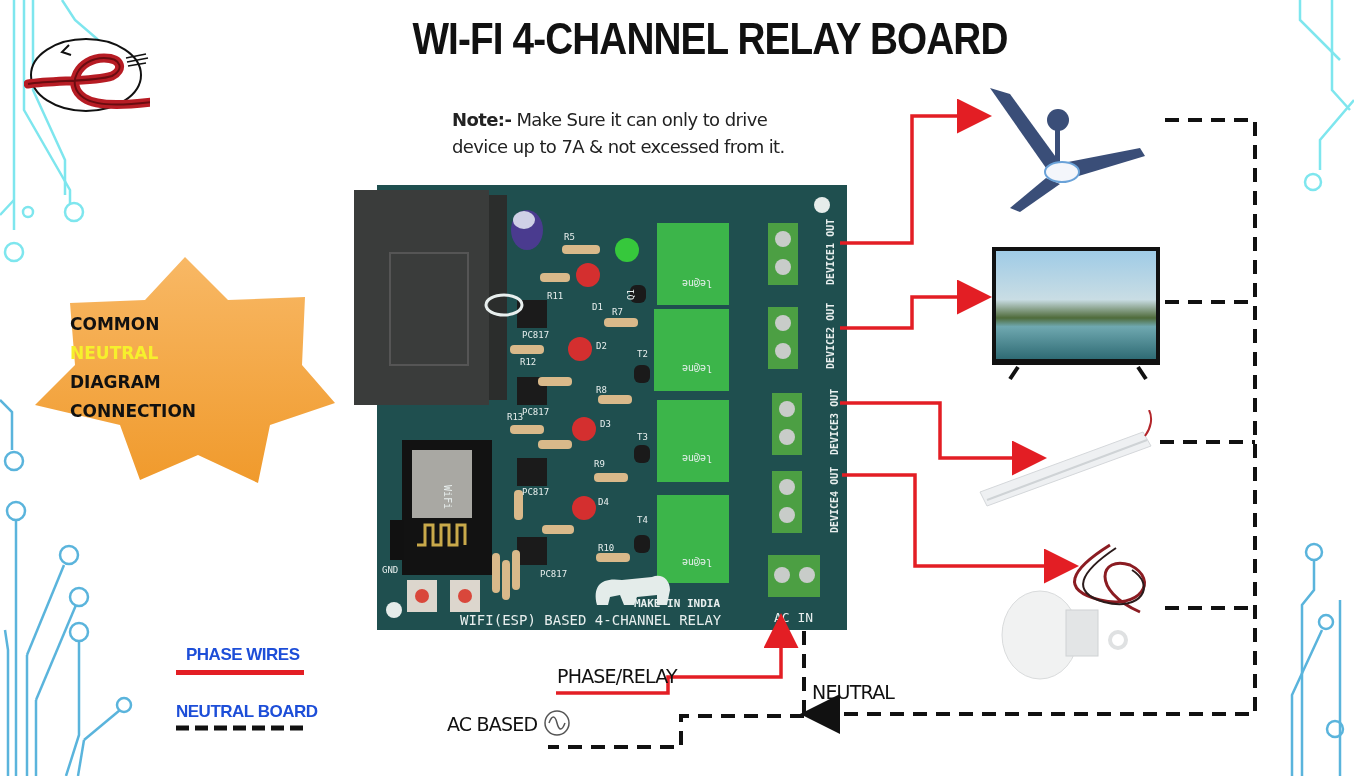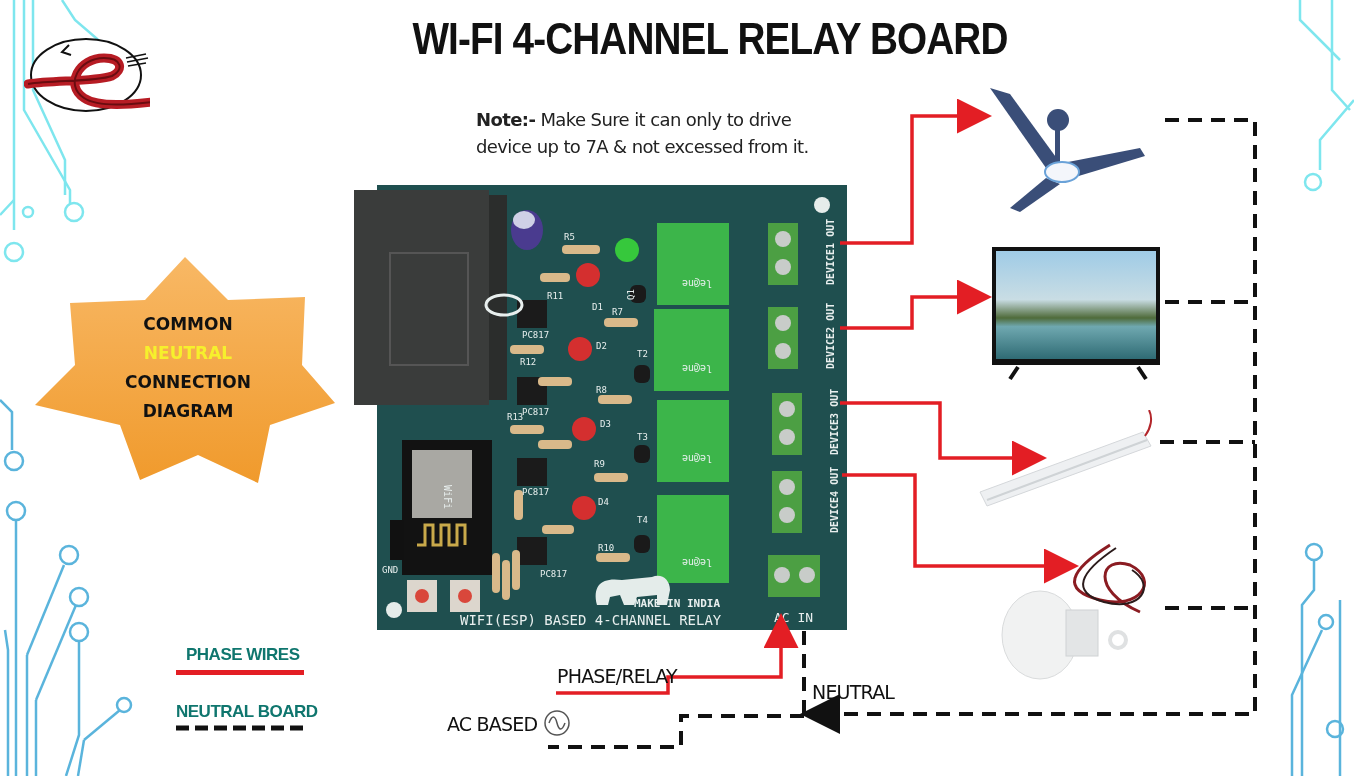"Note:- Make Sure it can" #note { margin-left: 24px -> none }
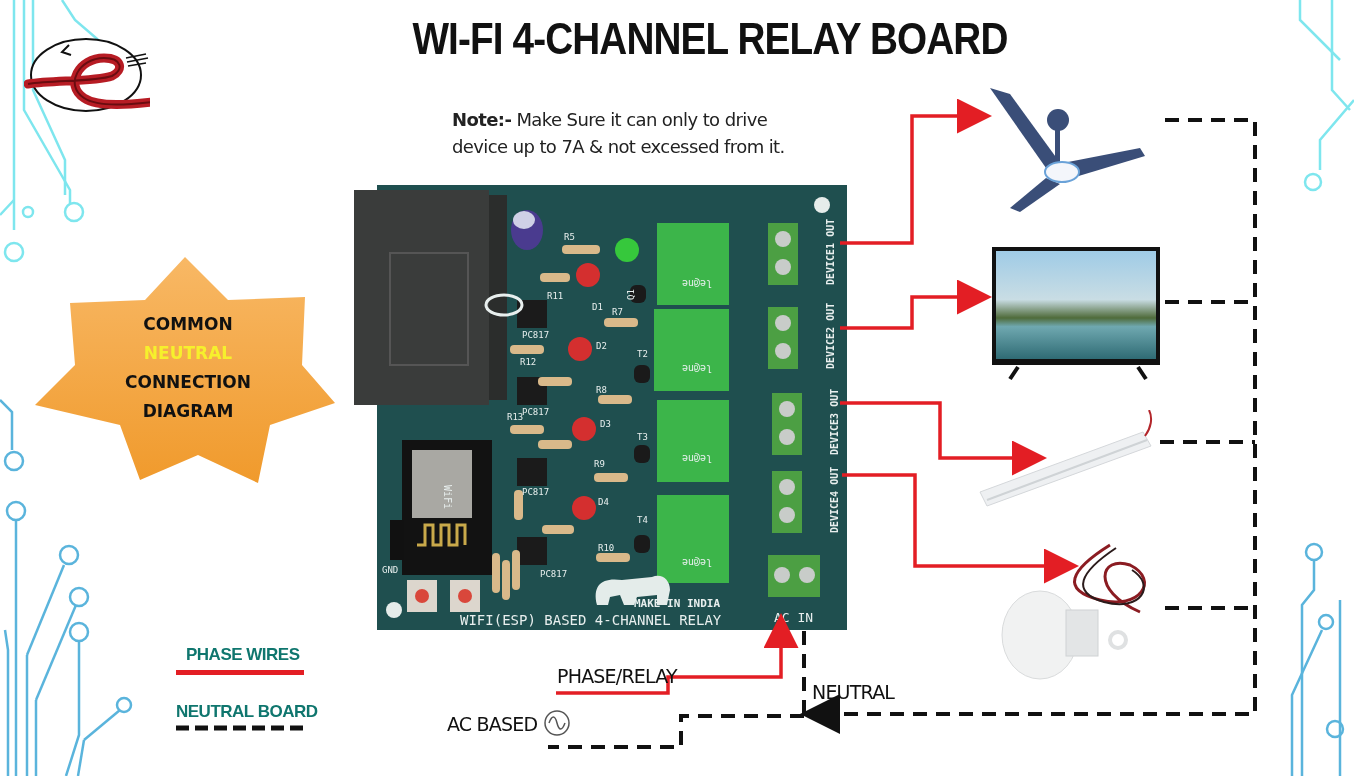"COMMON" .star-text { text-align: center -> none }
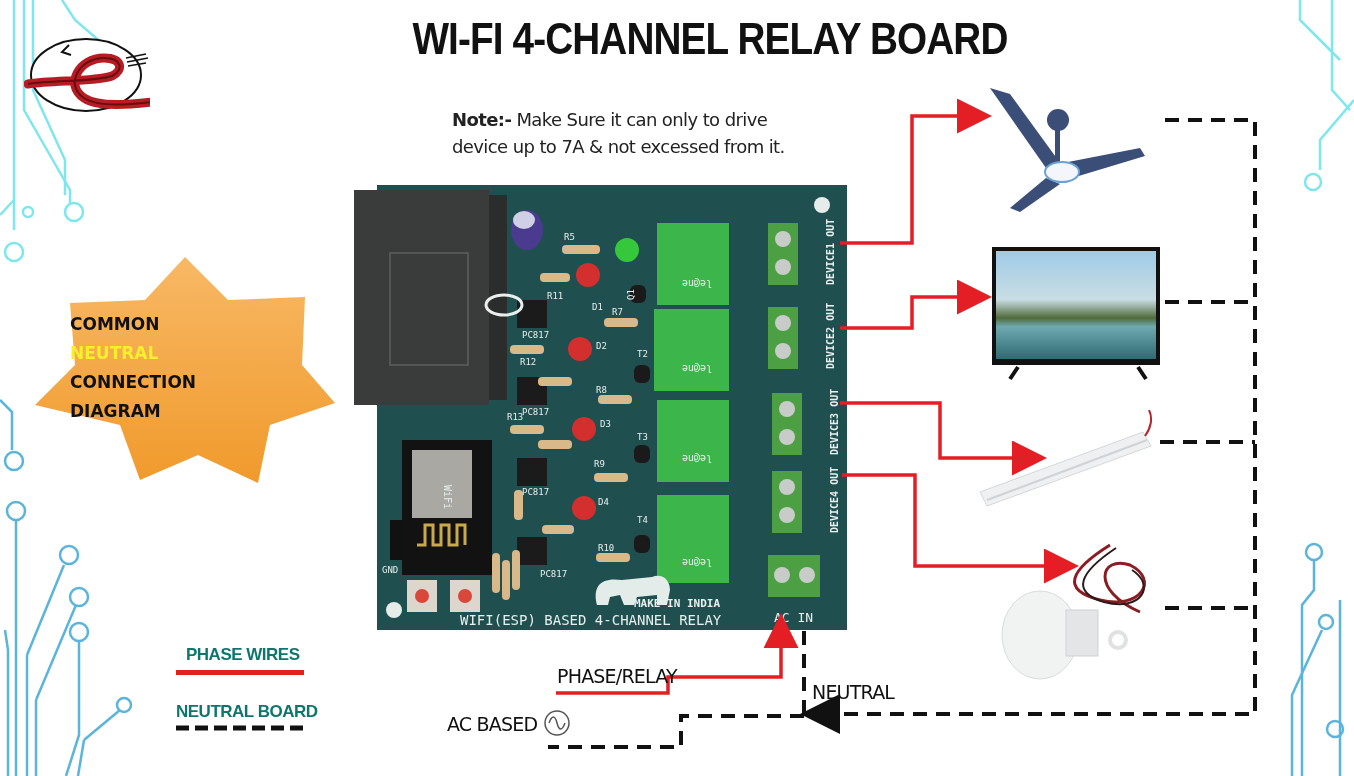"CONNECTION" div { order: before "DIAGRAM" -> after "DIAGRAM" }
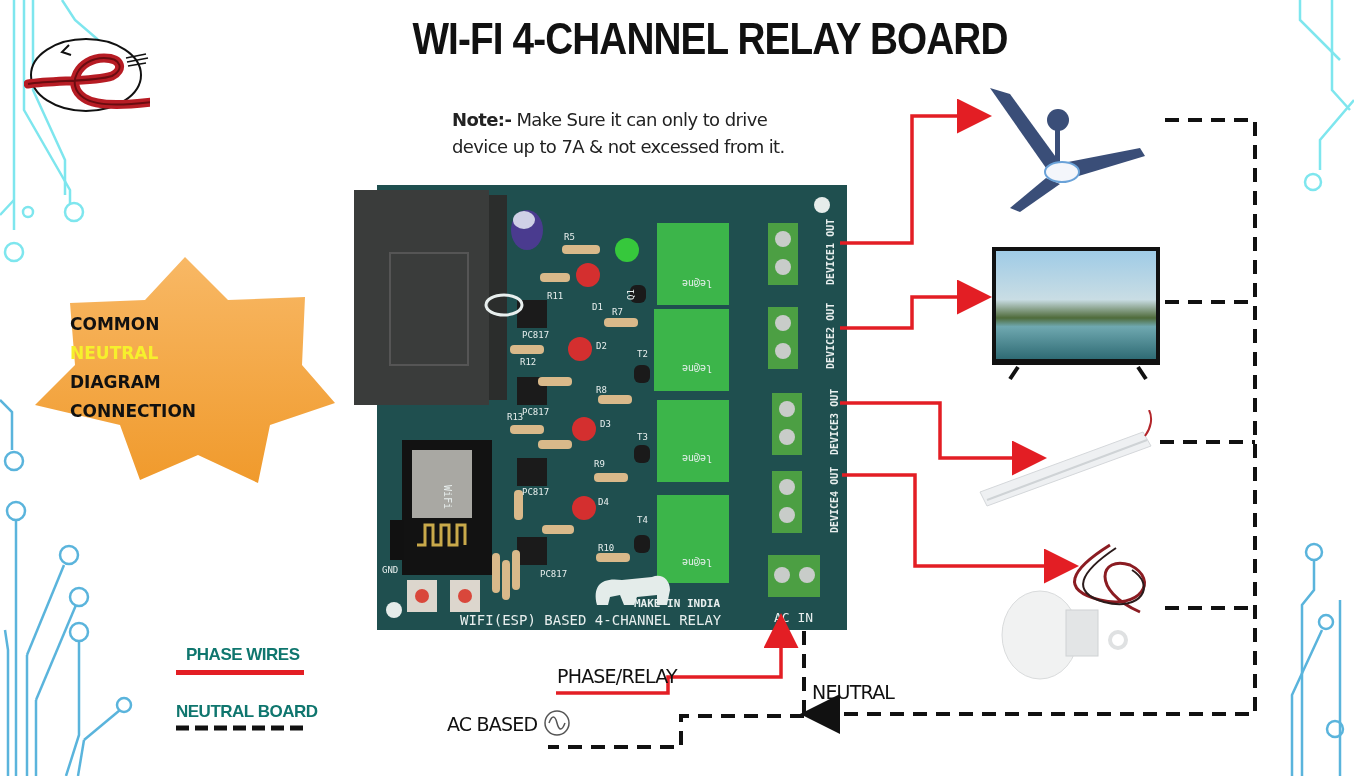"PHASE WIRES" .legend-label { color: #0f766e -> #1d4ed8 }
